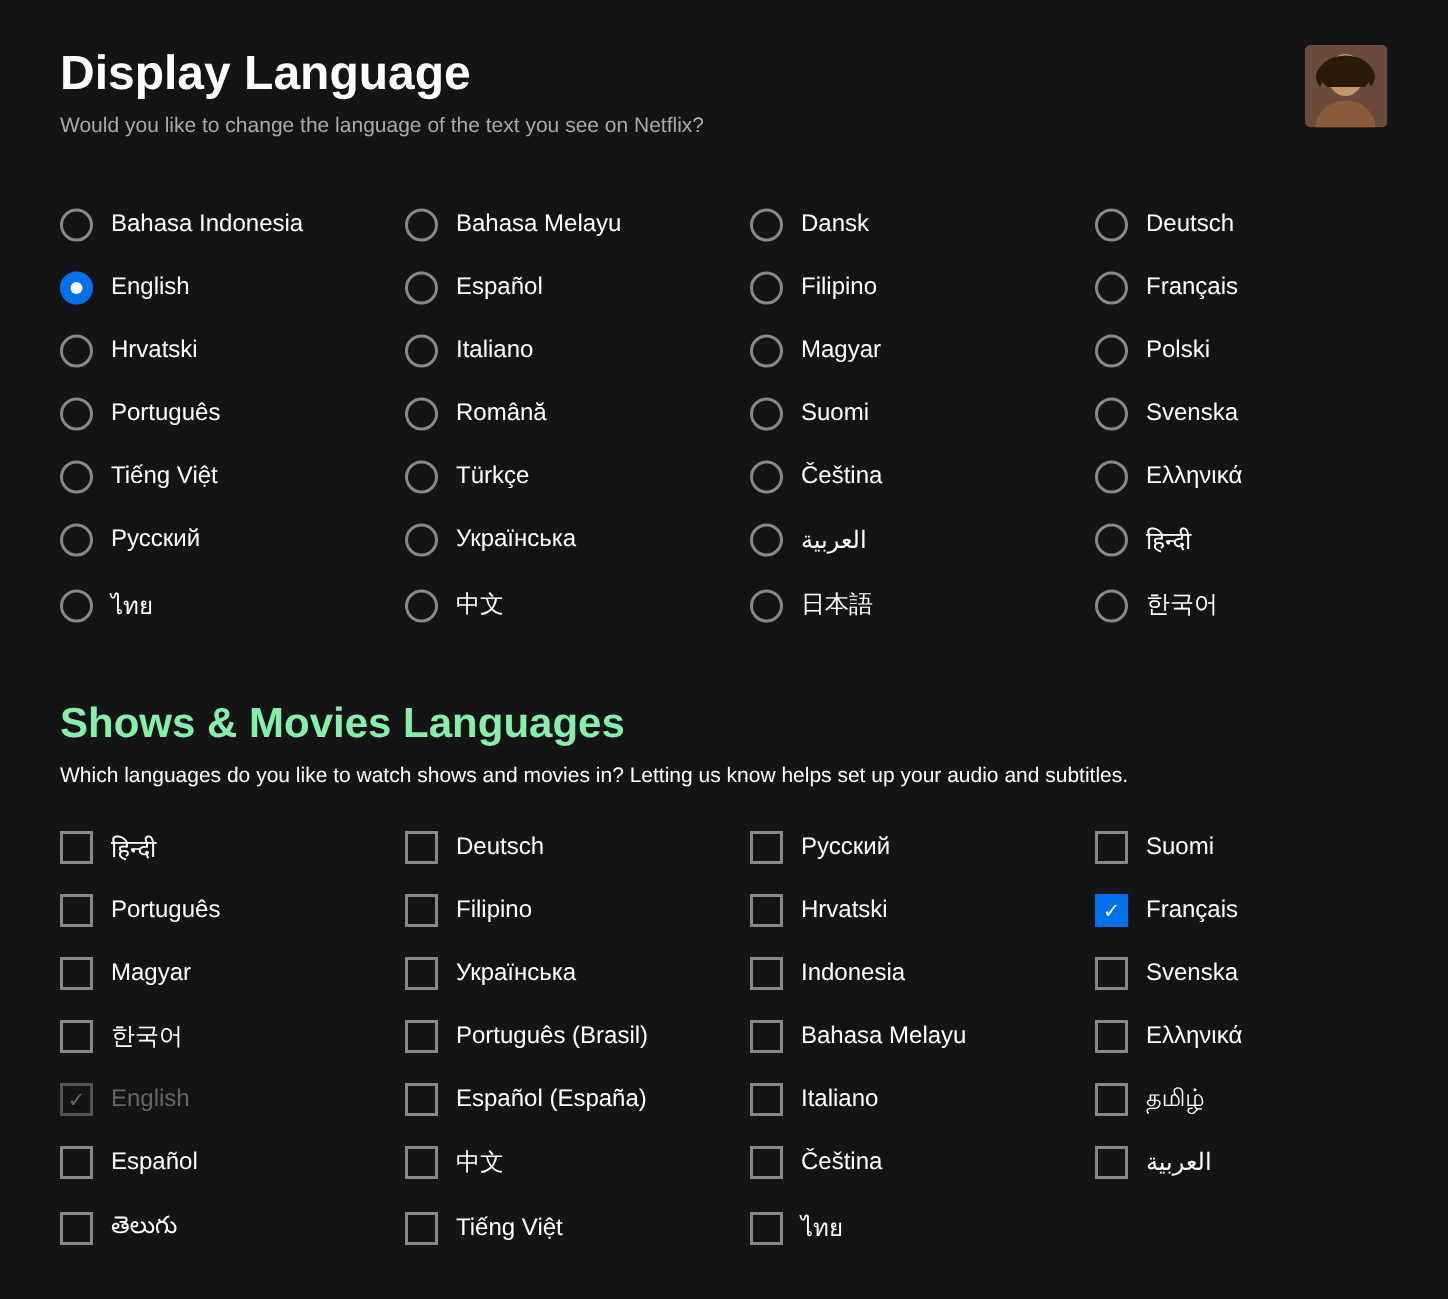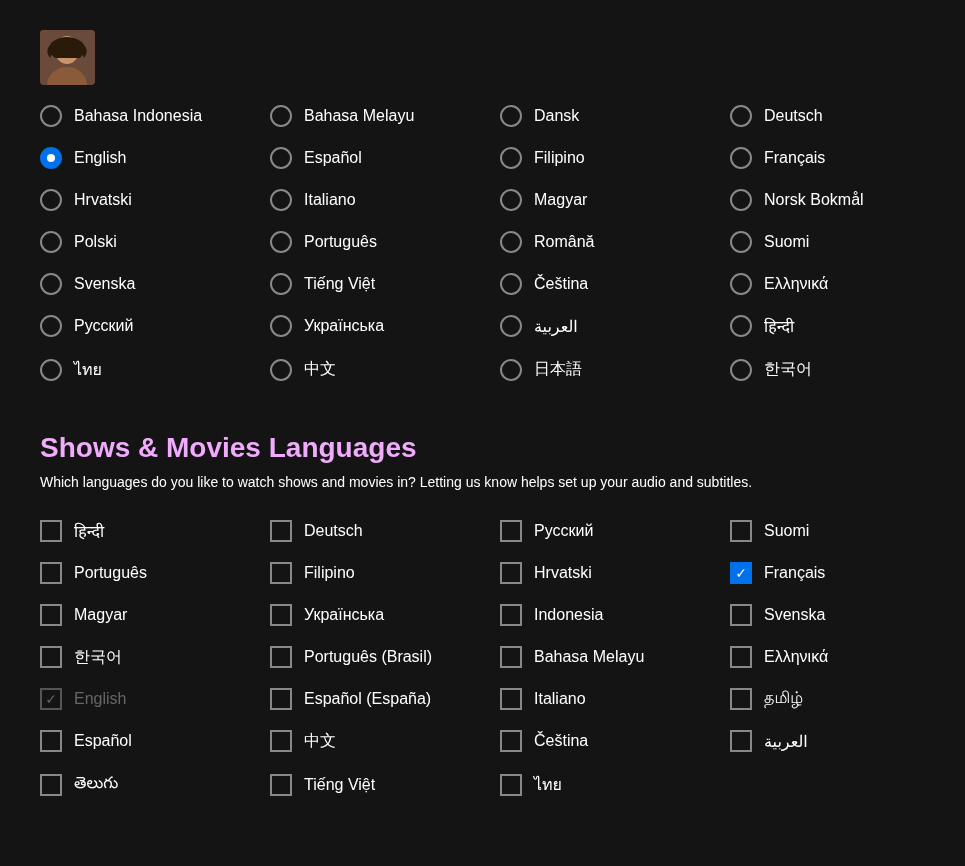"Display Language" div { html: none -> <div> <h1>Display Language</h1> <p>Would you like to change the language of the text you see on Netflix?</p> </div> }
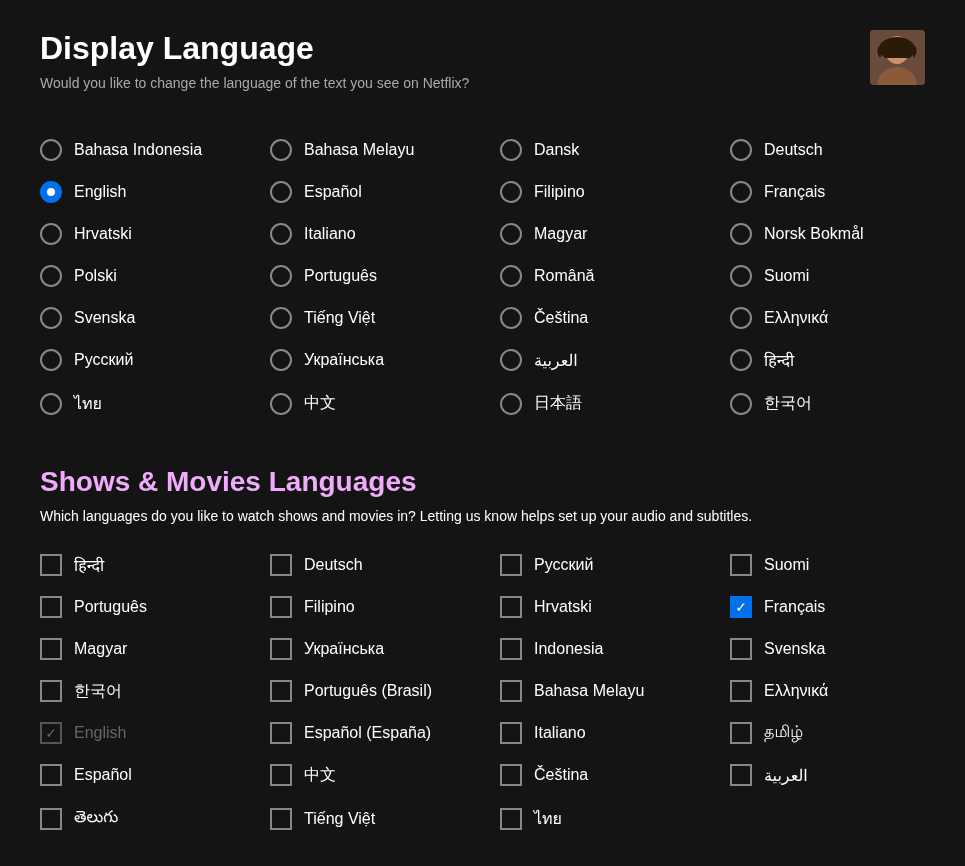"Norsk Bokmål" div.language-item { html: <div> <div></div> <span>Norsk Bokmål</span> </div> -> none }
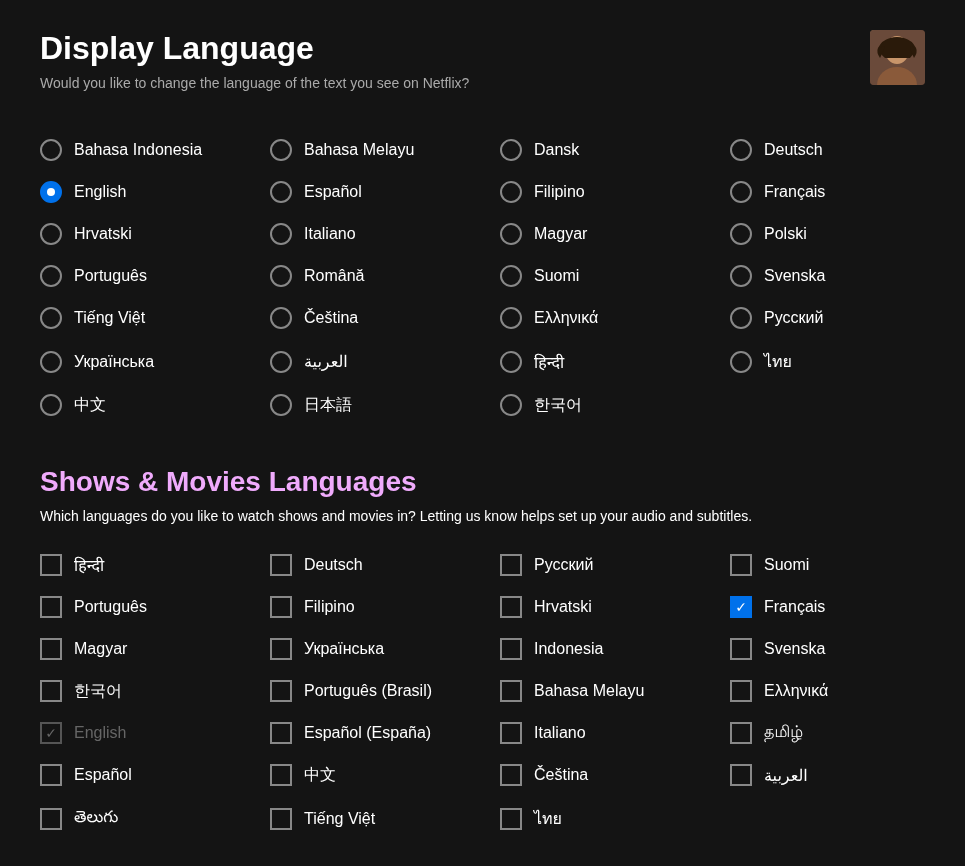"Türkçe" div.language-item { html: none -> <div> <div></div> <span>Türkçe</span> </div> }
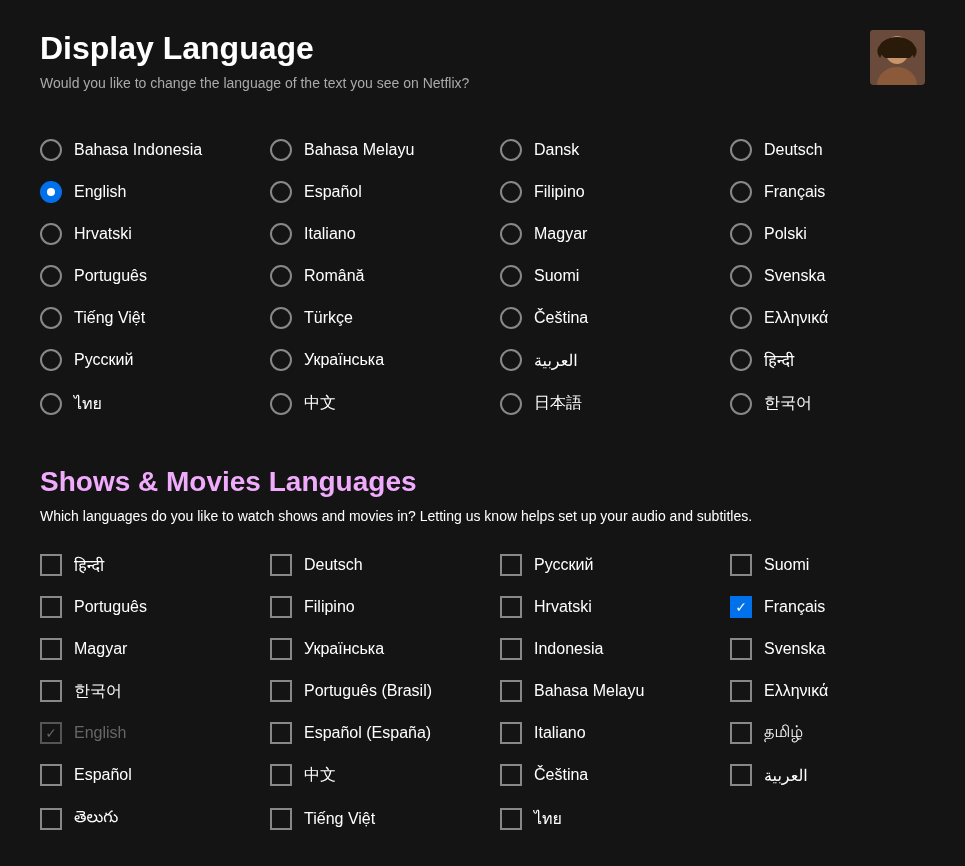"Shows & Movies Languages" .section-title { color: #f0abfc -> #86efac }
